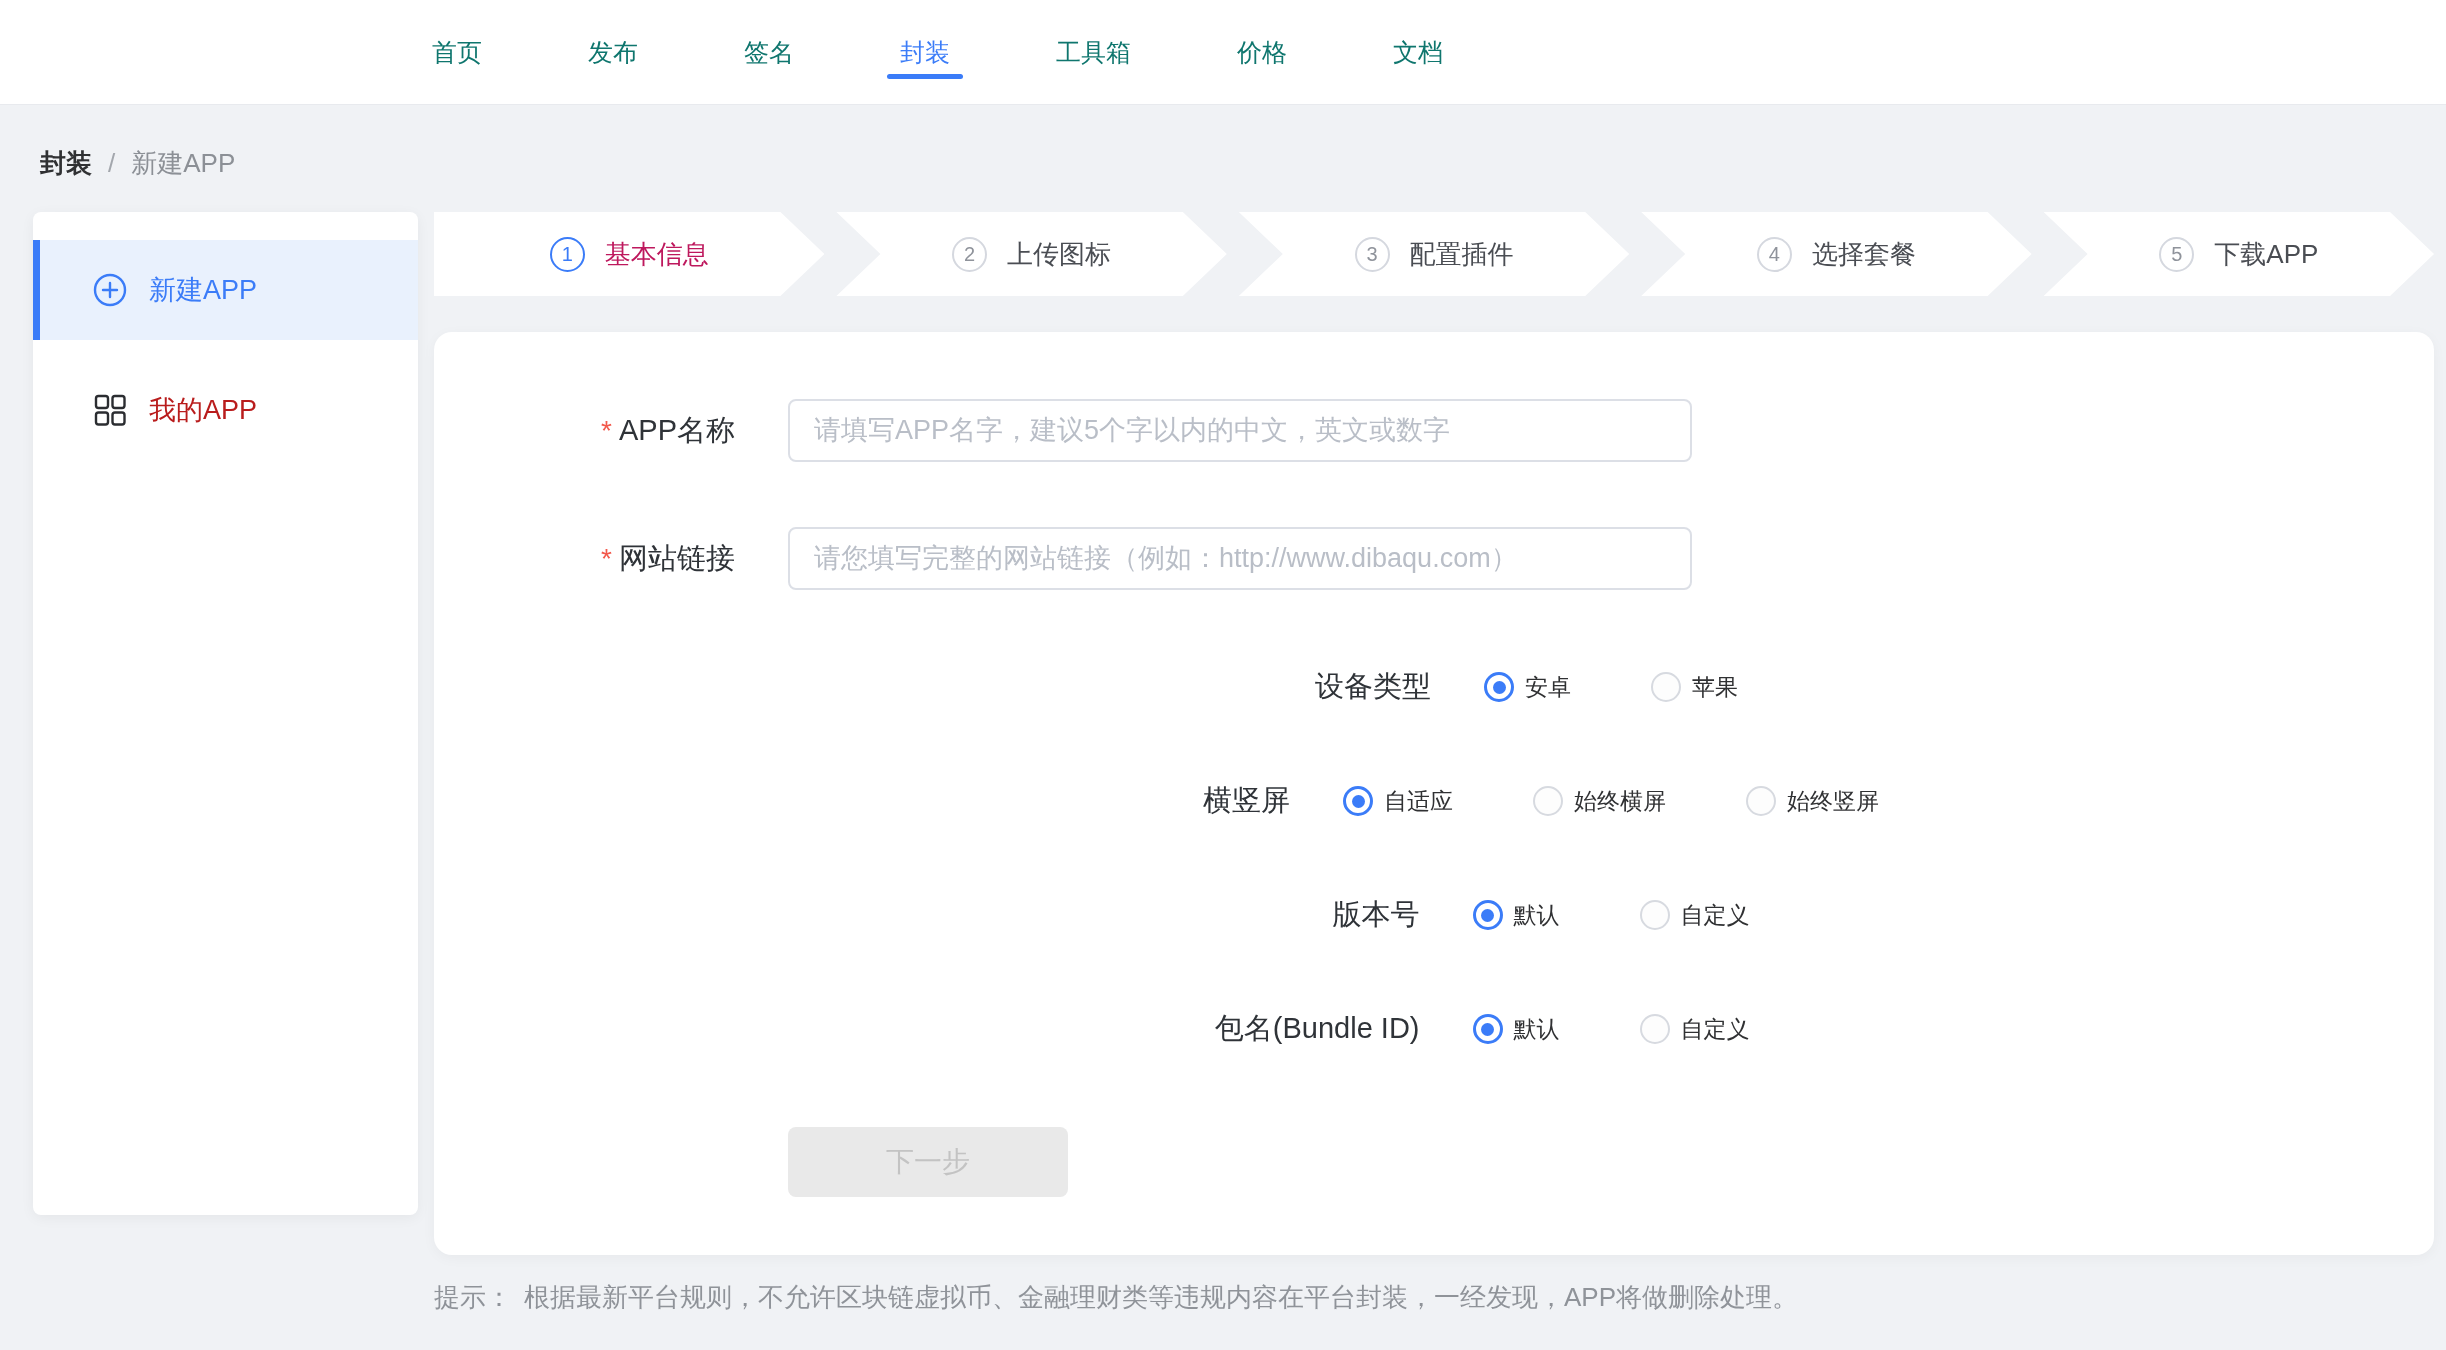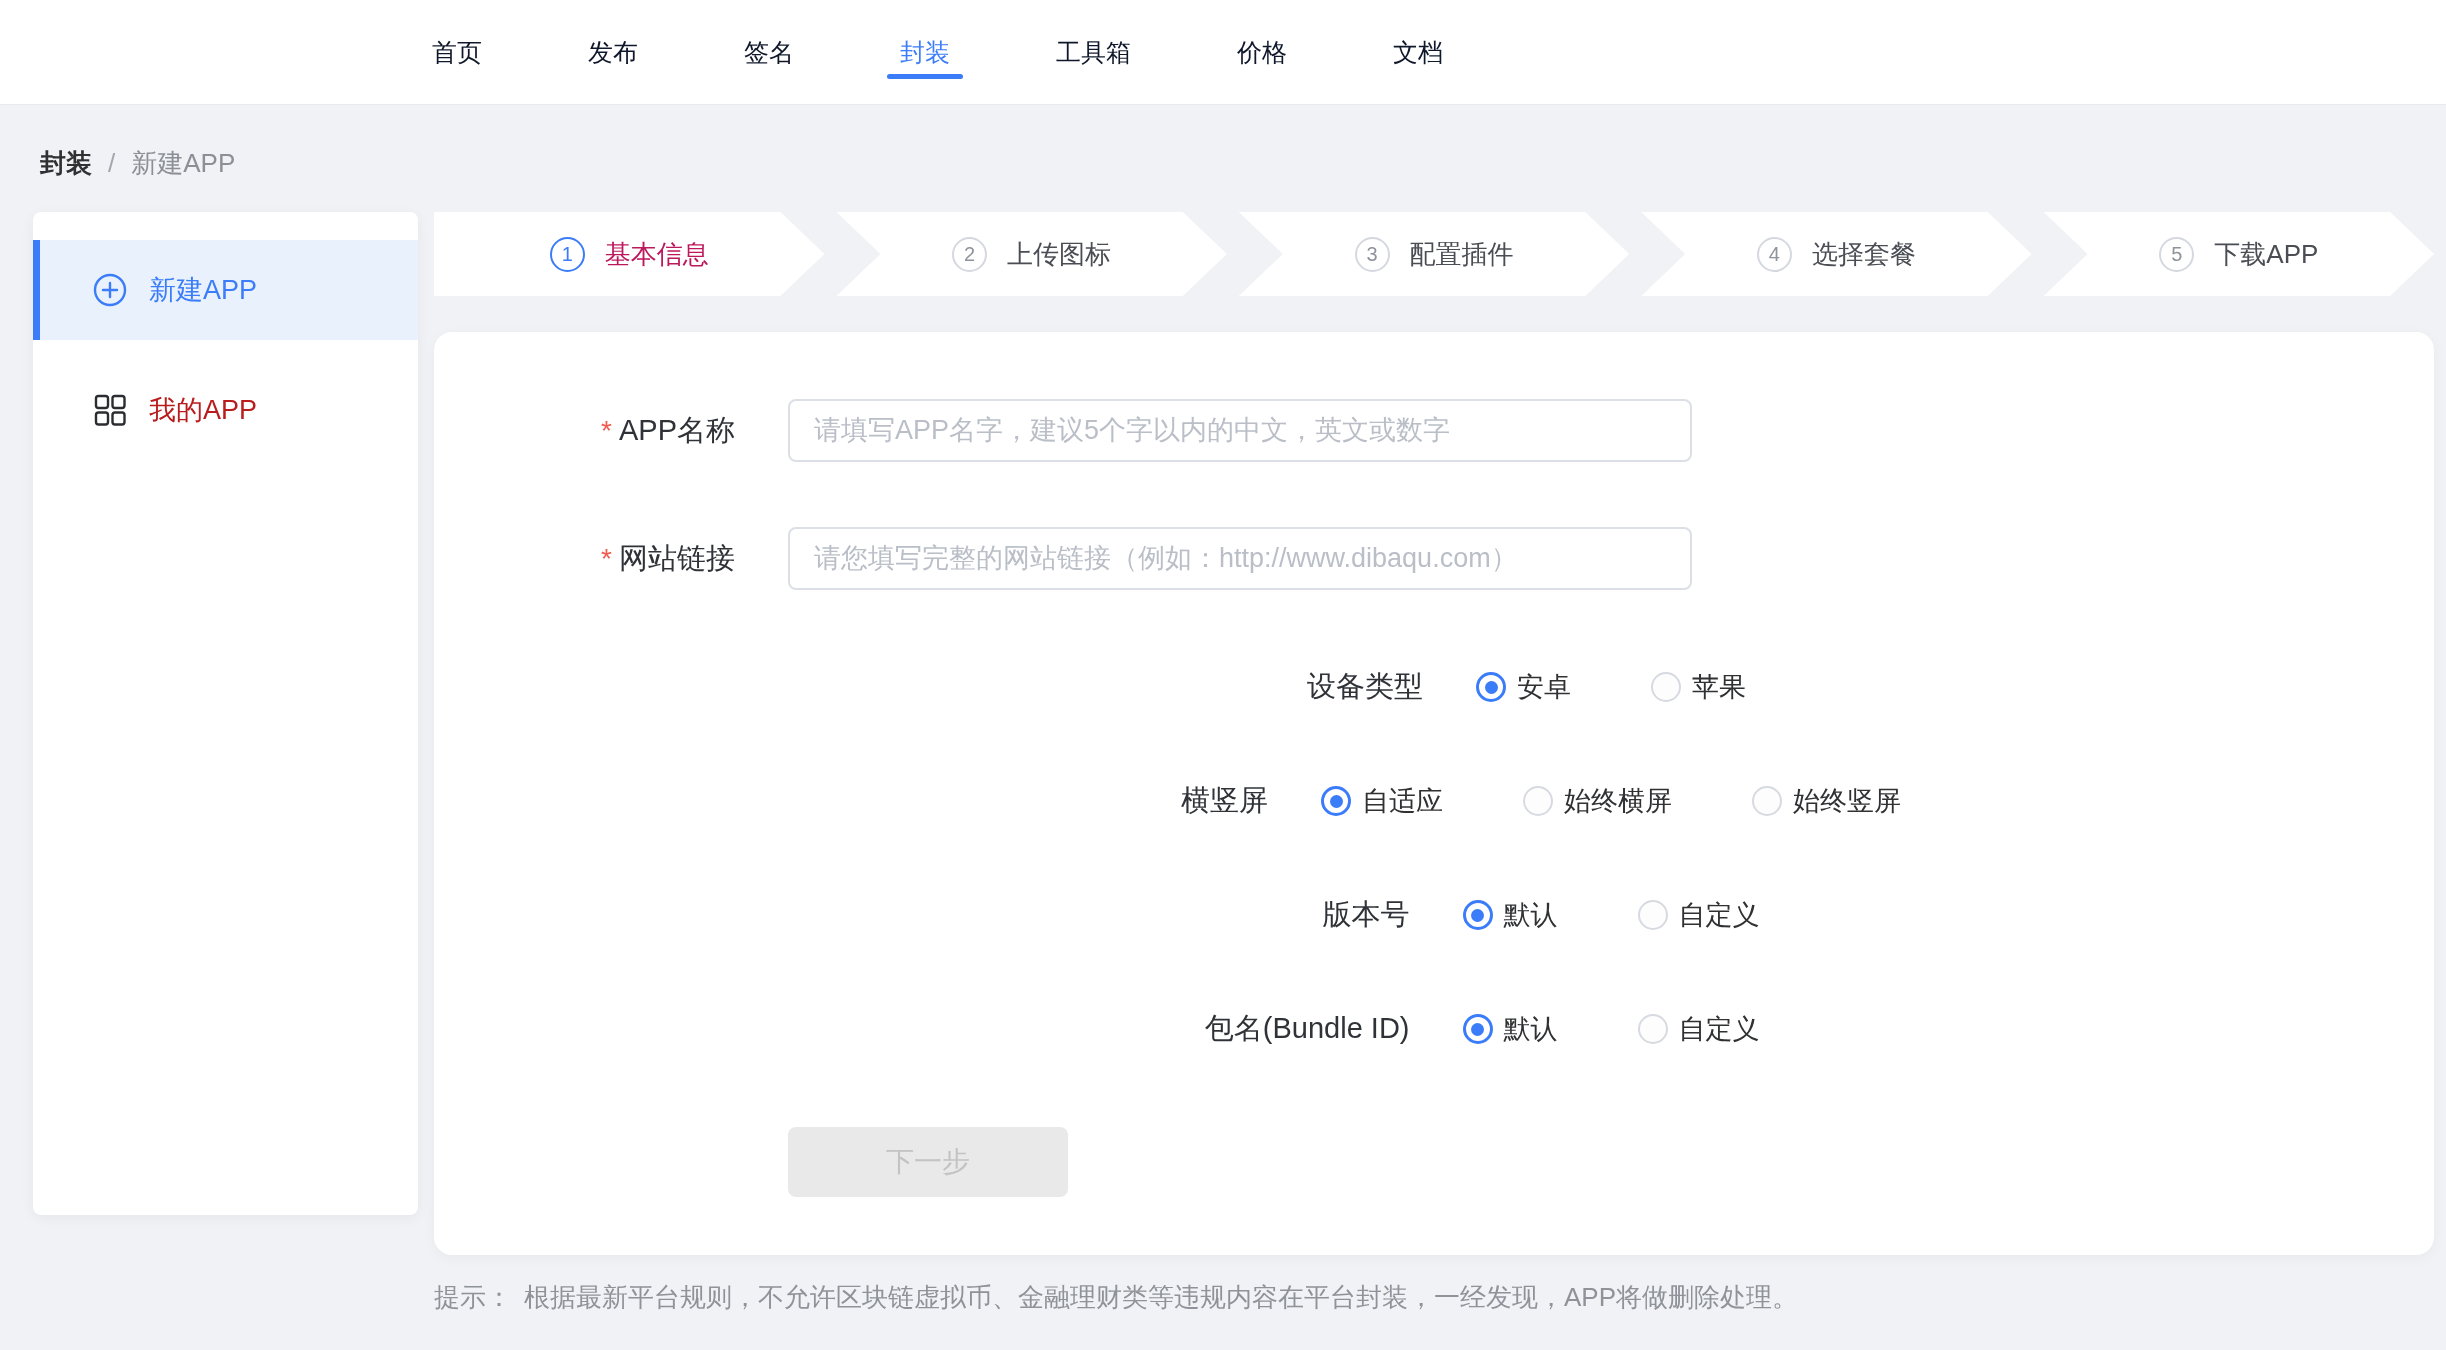"首页" .nav-item { color: #0f172a -> #0f766e }
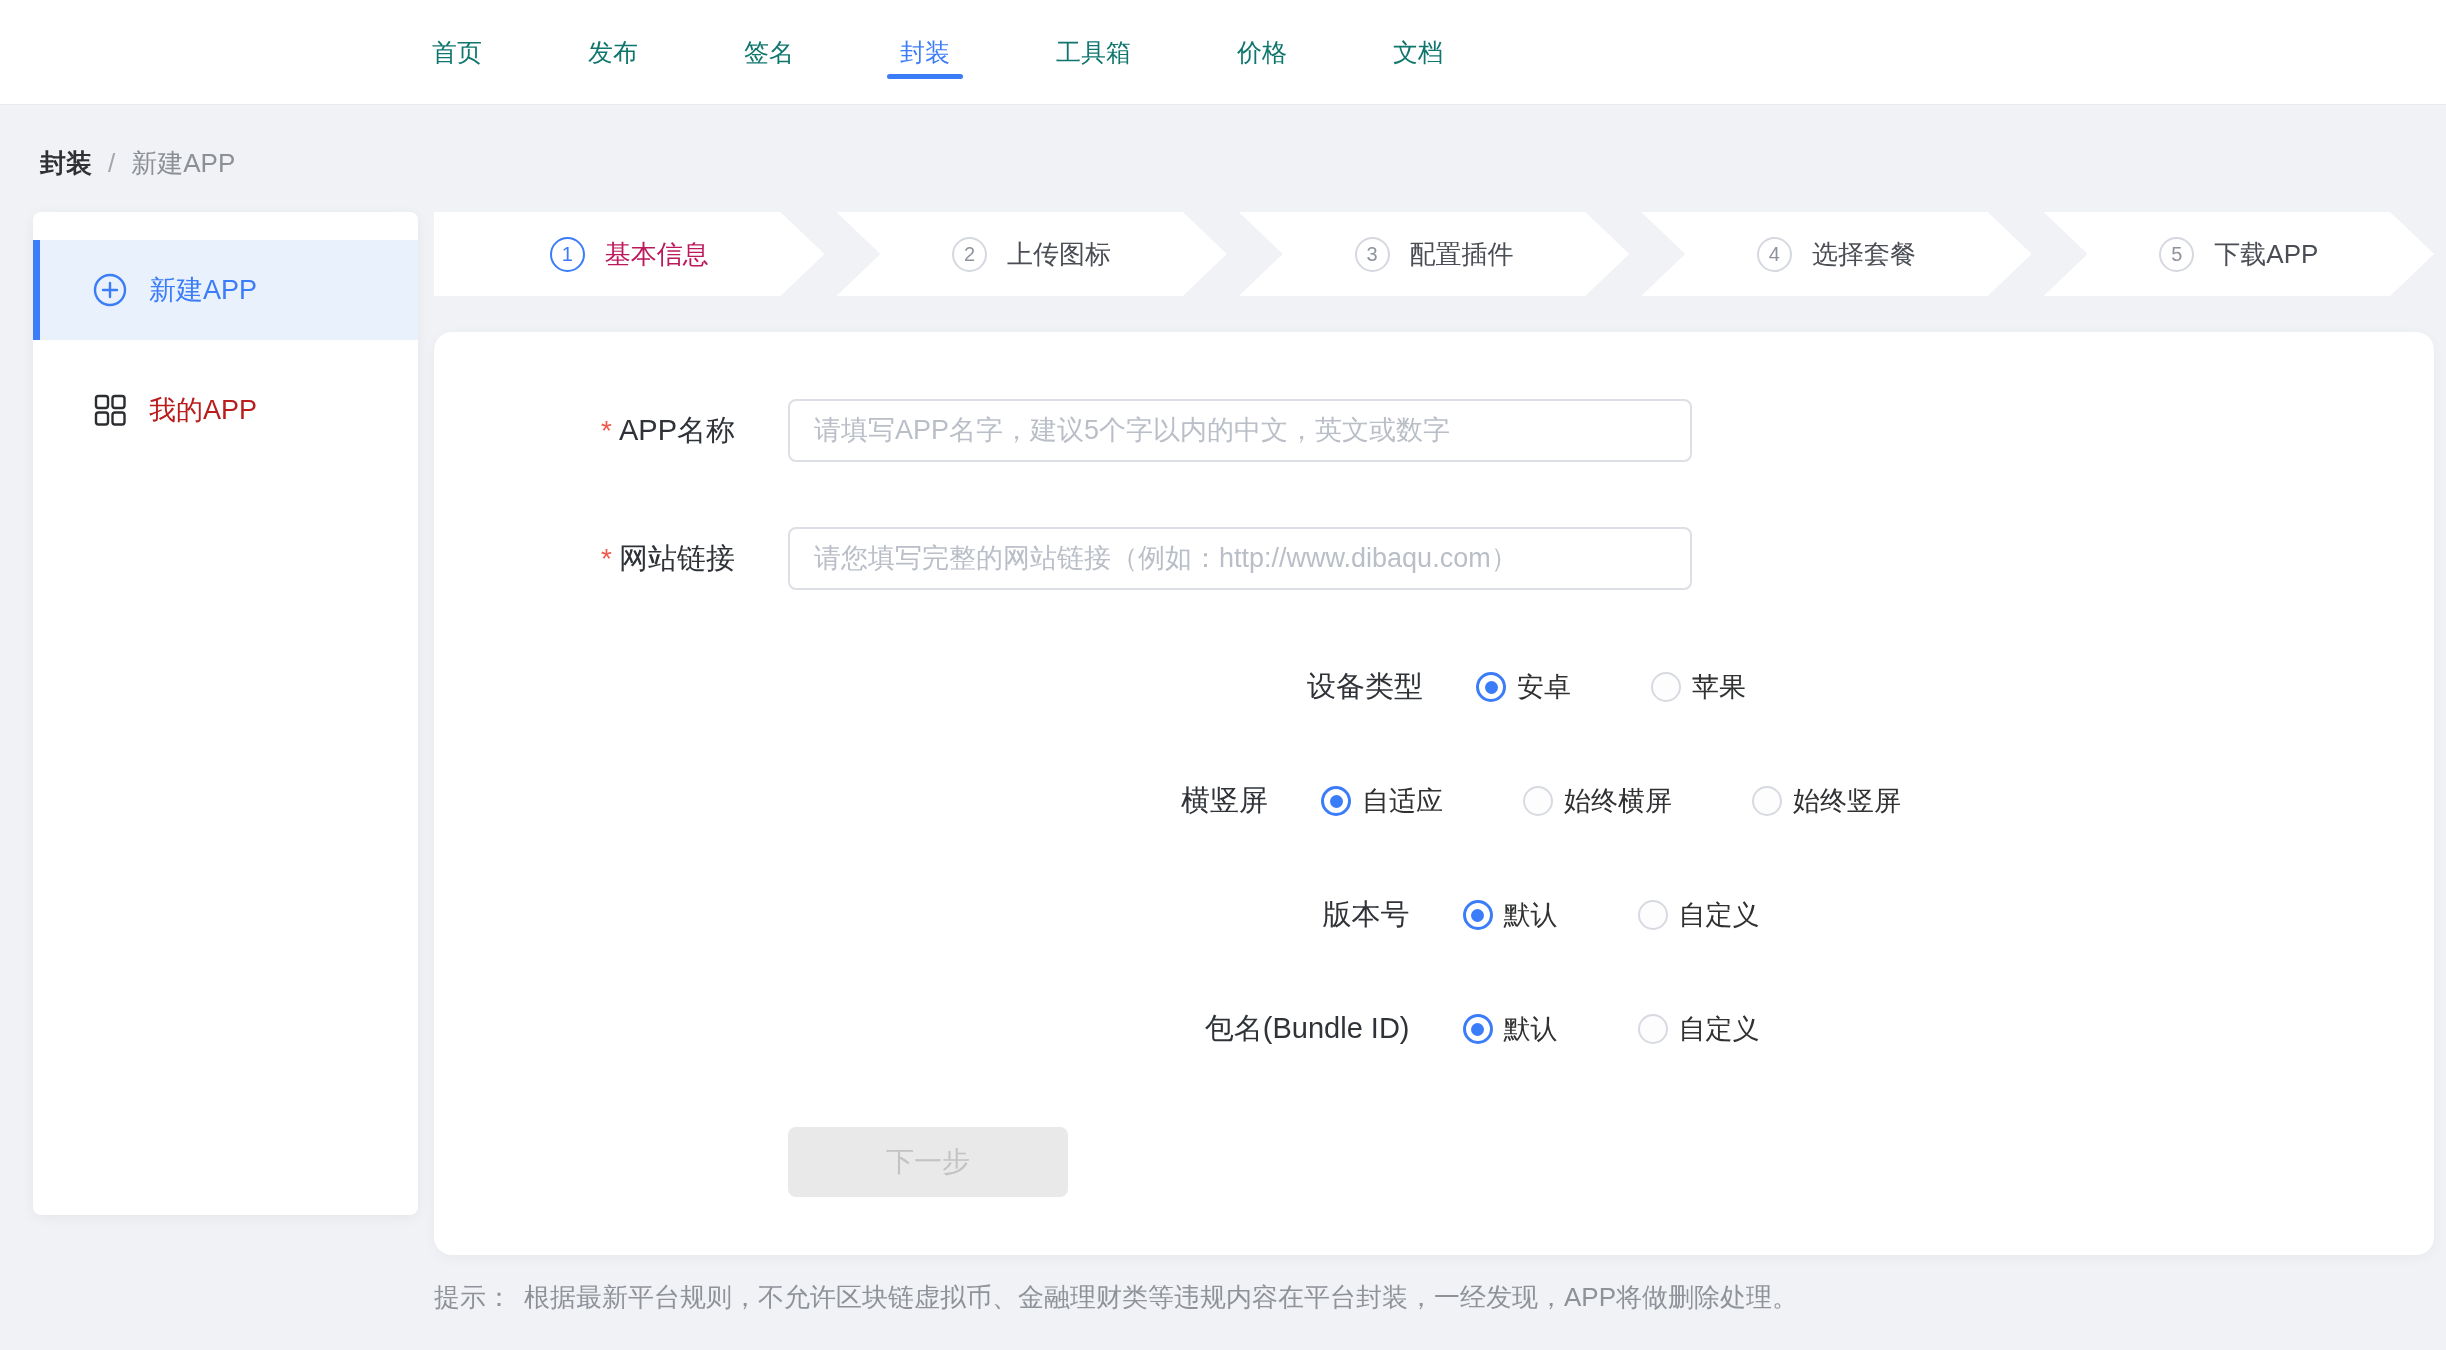"安卓" .rlabel { font-size: 27px -> 23px }
